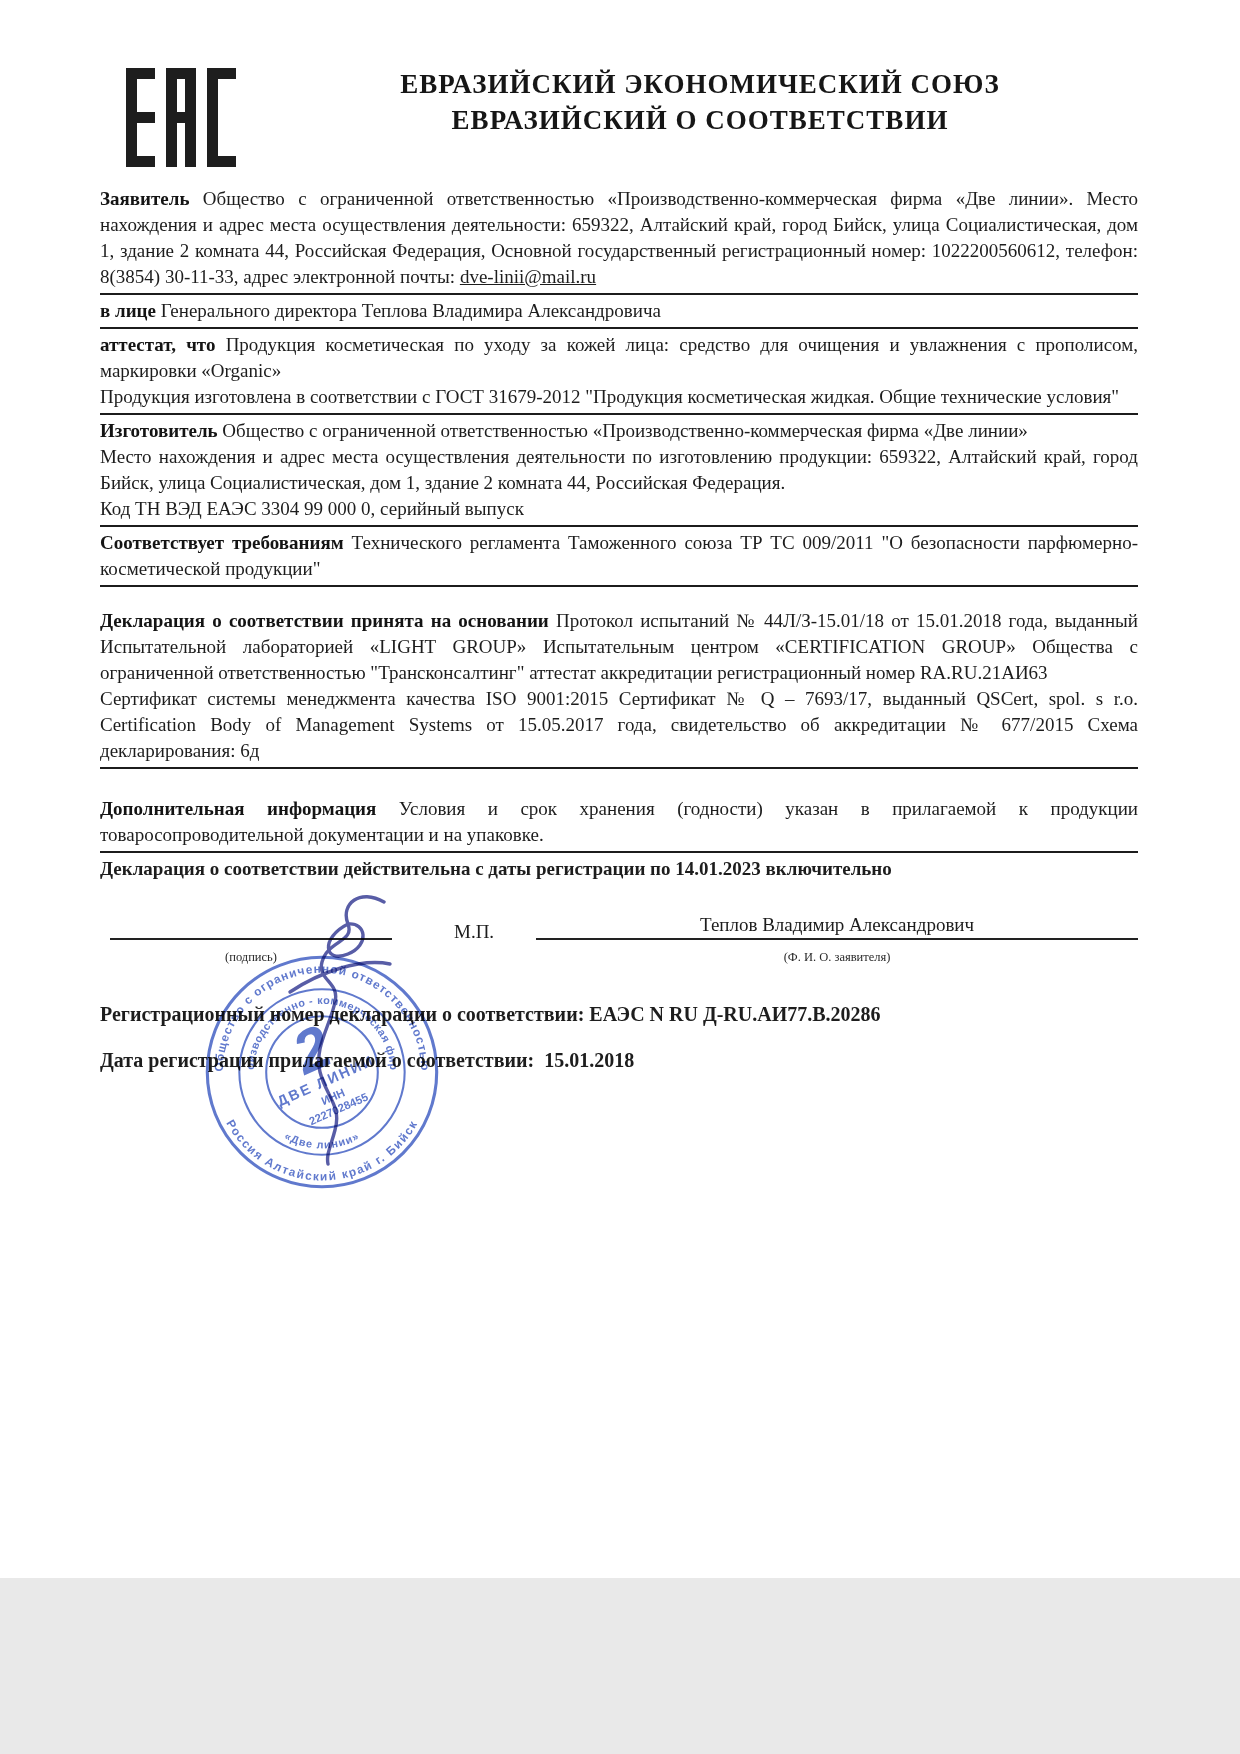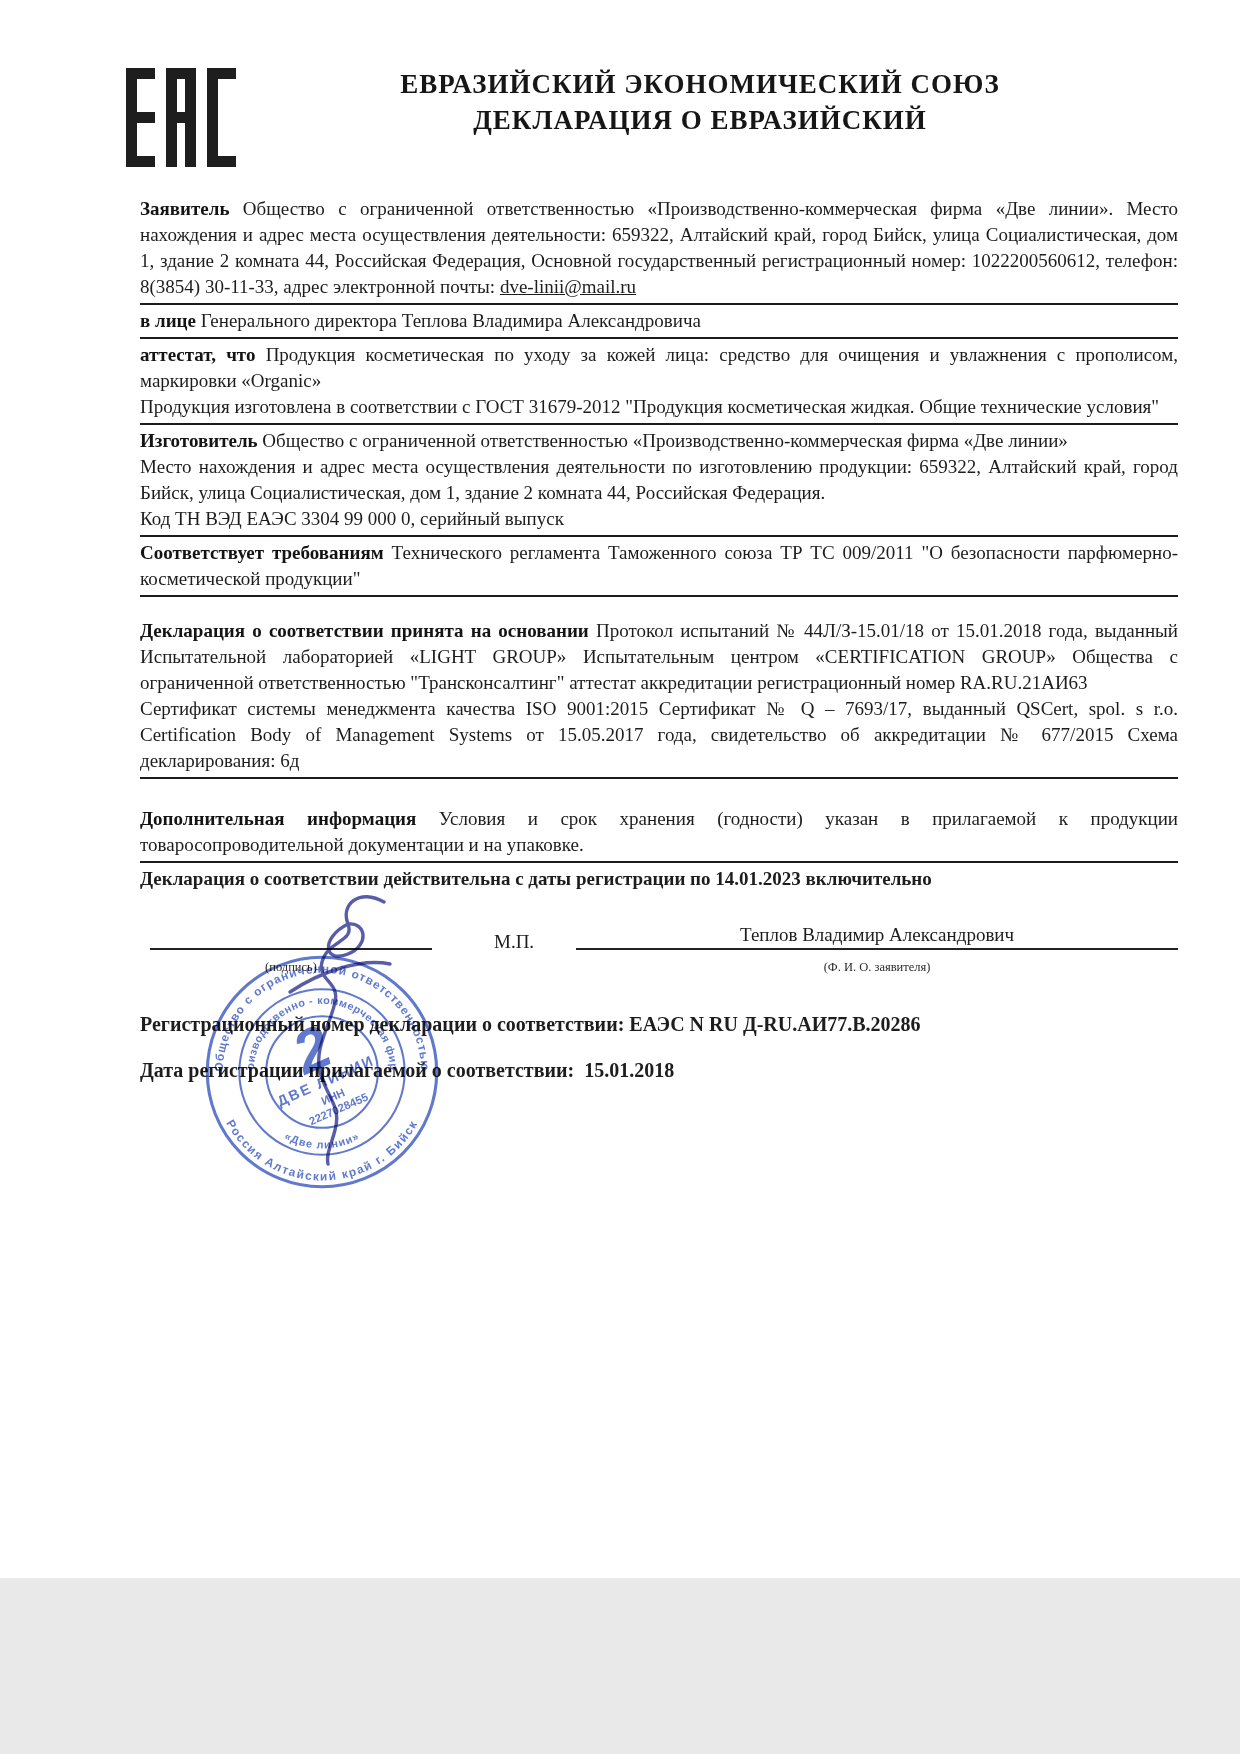"ДЕКЛАРАЦИЯ О ЕВРАЗИЙСКИЙ" div { text: ДЕКЛАРАЦИЯ О ЕВРАЗИЙСКИЙ -> ЕВРАЗИЙСКИЙ О СООТВЕТСТВИИ }
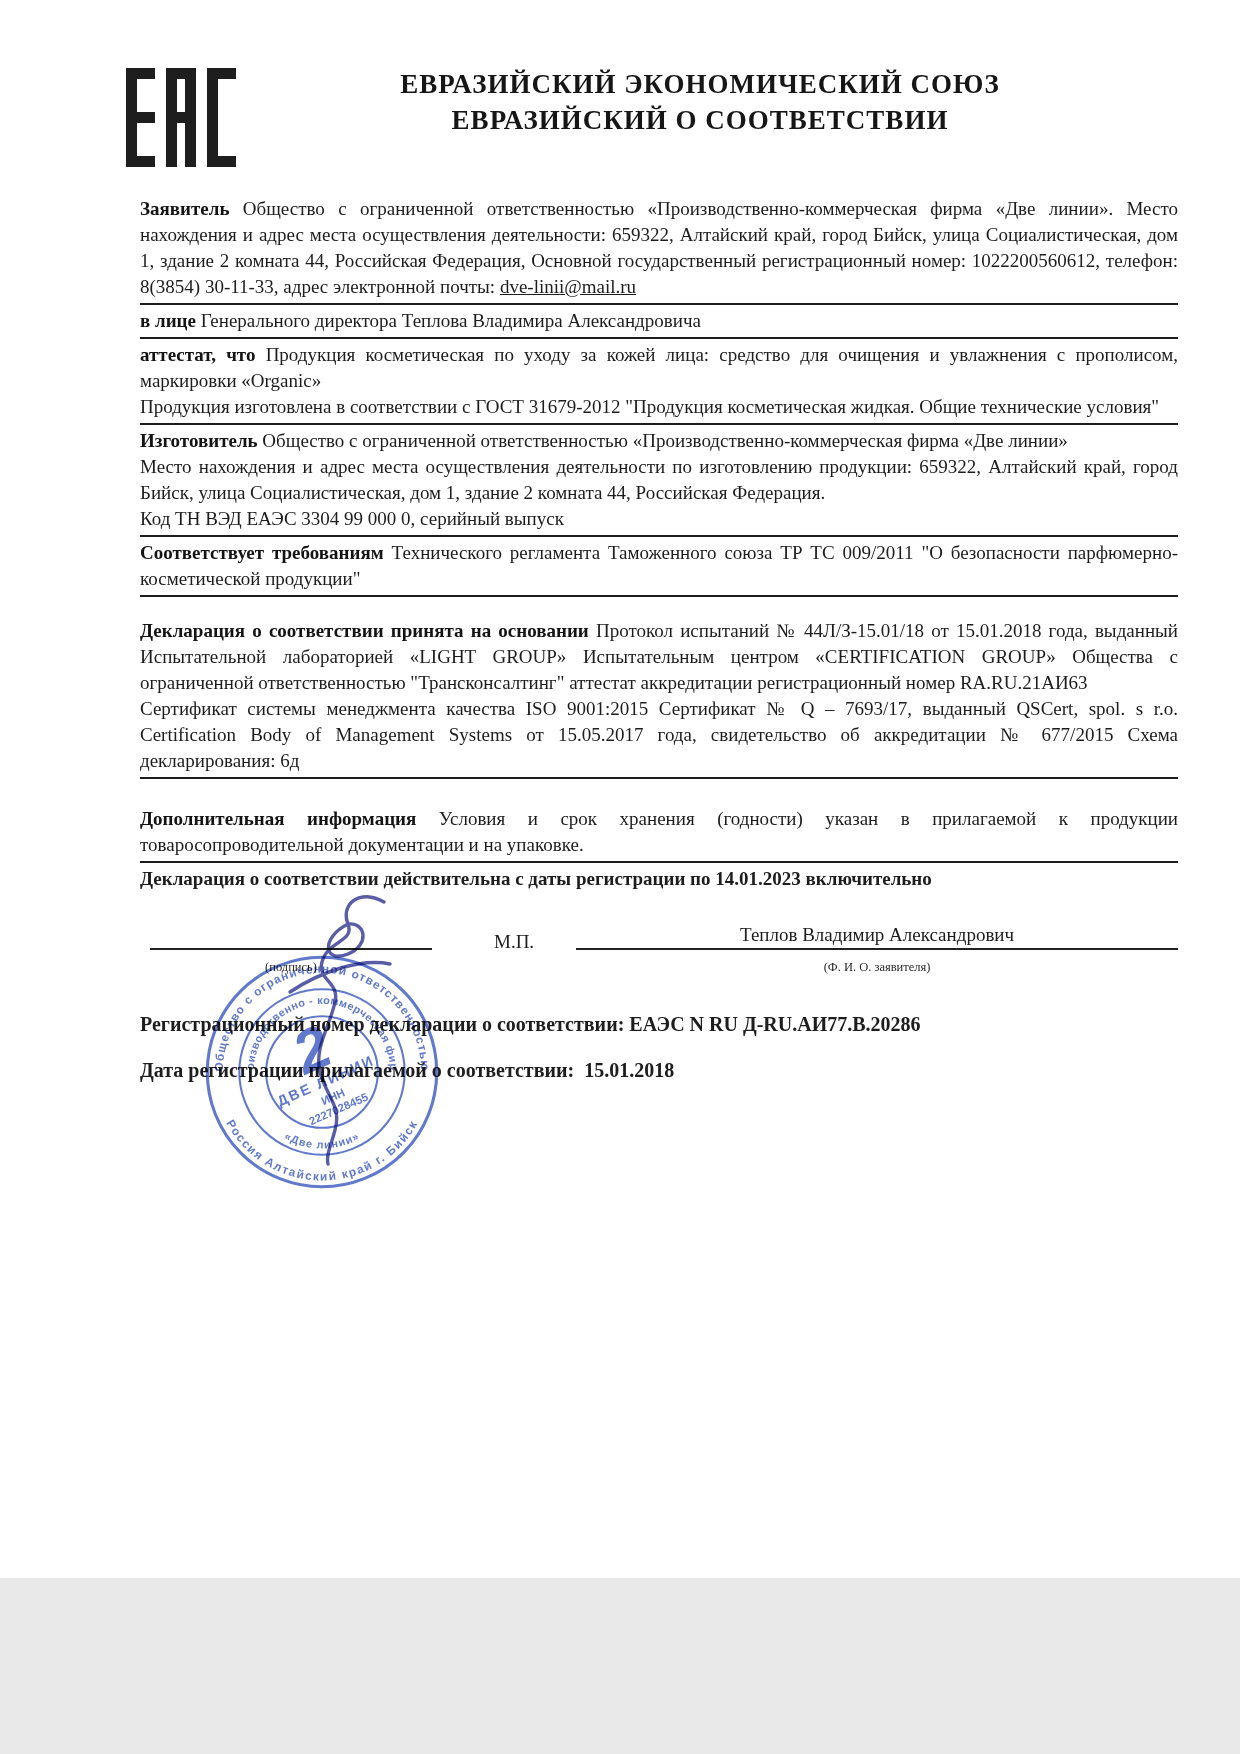"Заявитель Общество с ограниченной" .content { margin-left: 40px -> none; top: 196px -> 186px }
